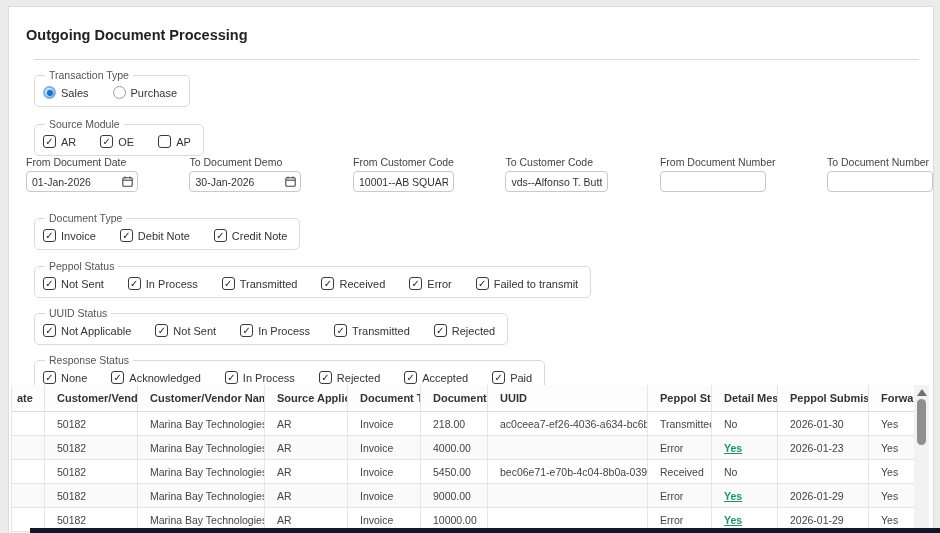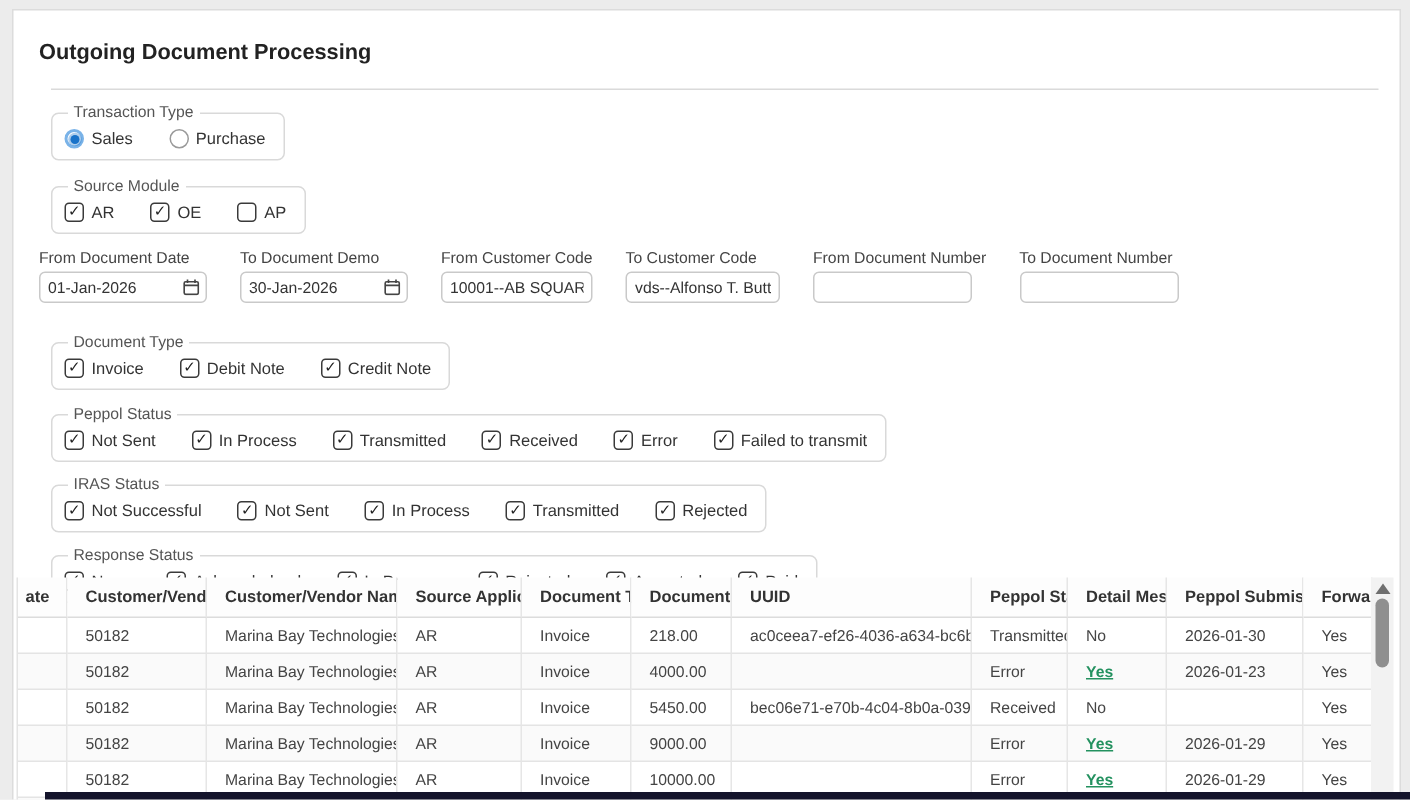"From Document Date" .fields { justify-content: none -> space-between; margin-top: 10px -> none }
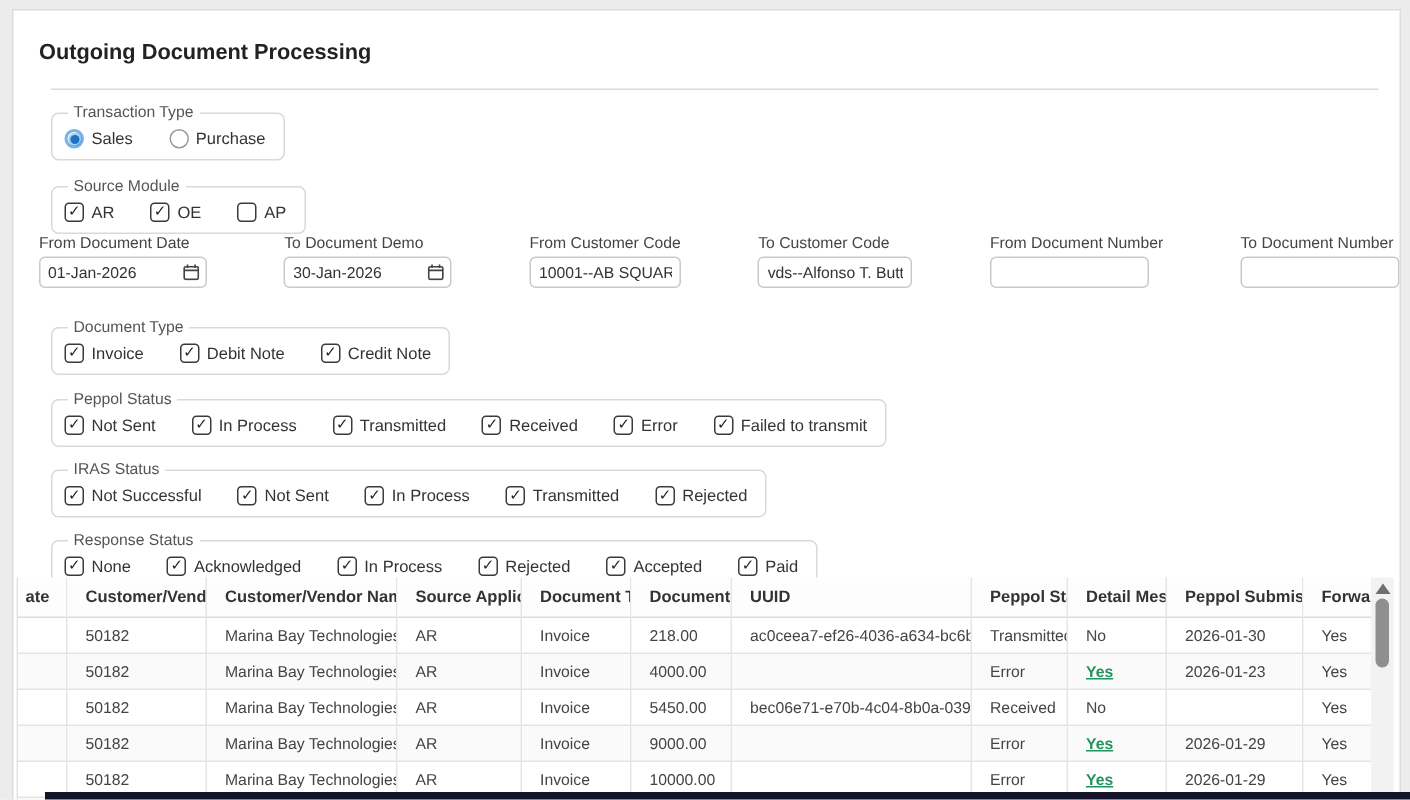"IRAS Status" legend { text: IRAS -> UUID }
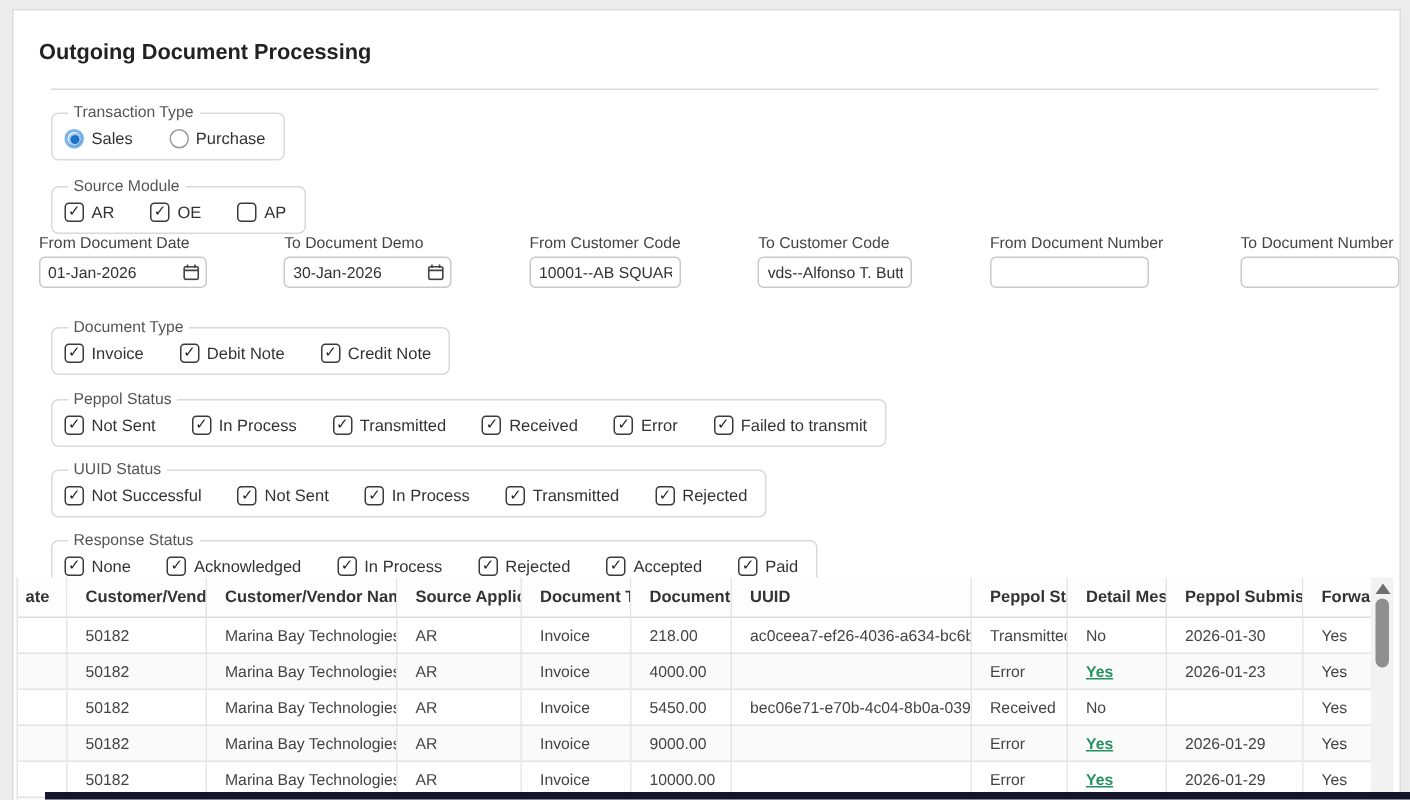"Not Successful" span.opt-text { text: Successful -> Applicable }
